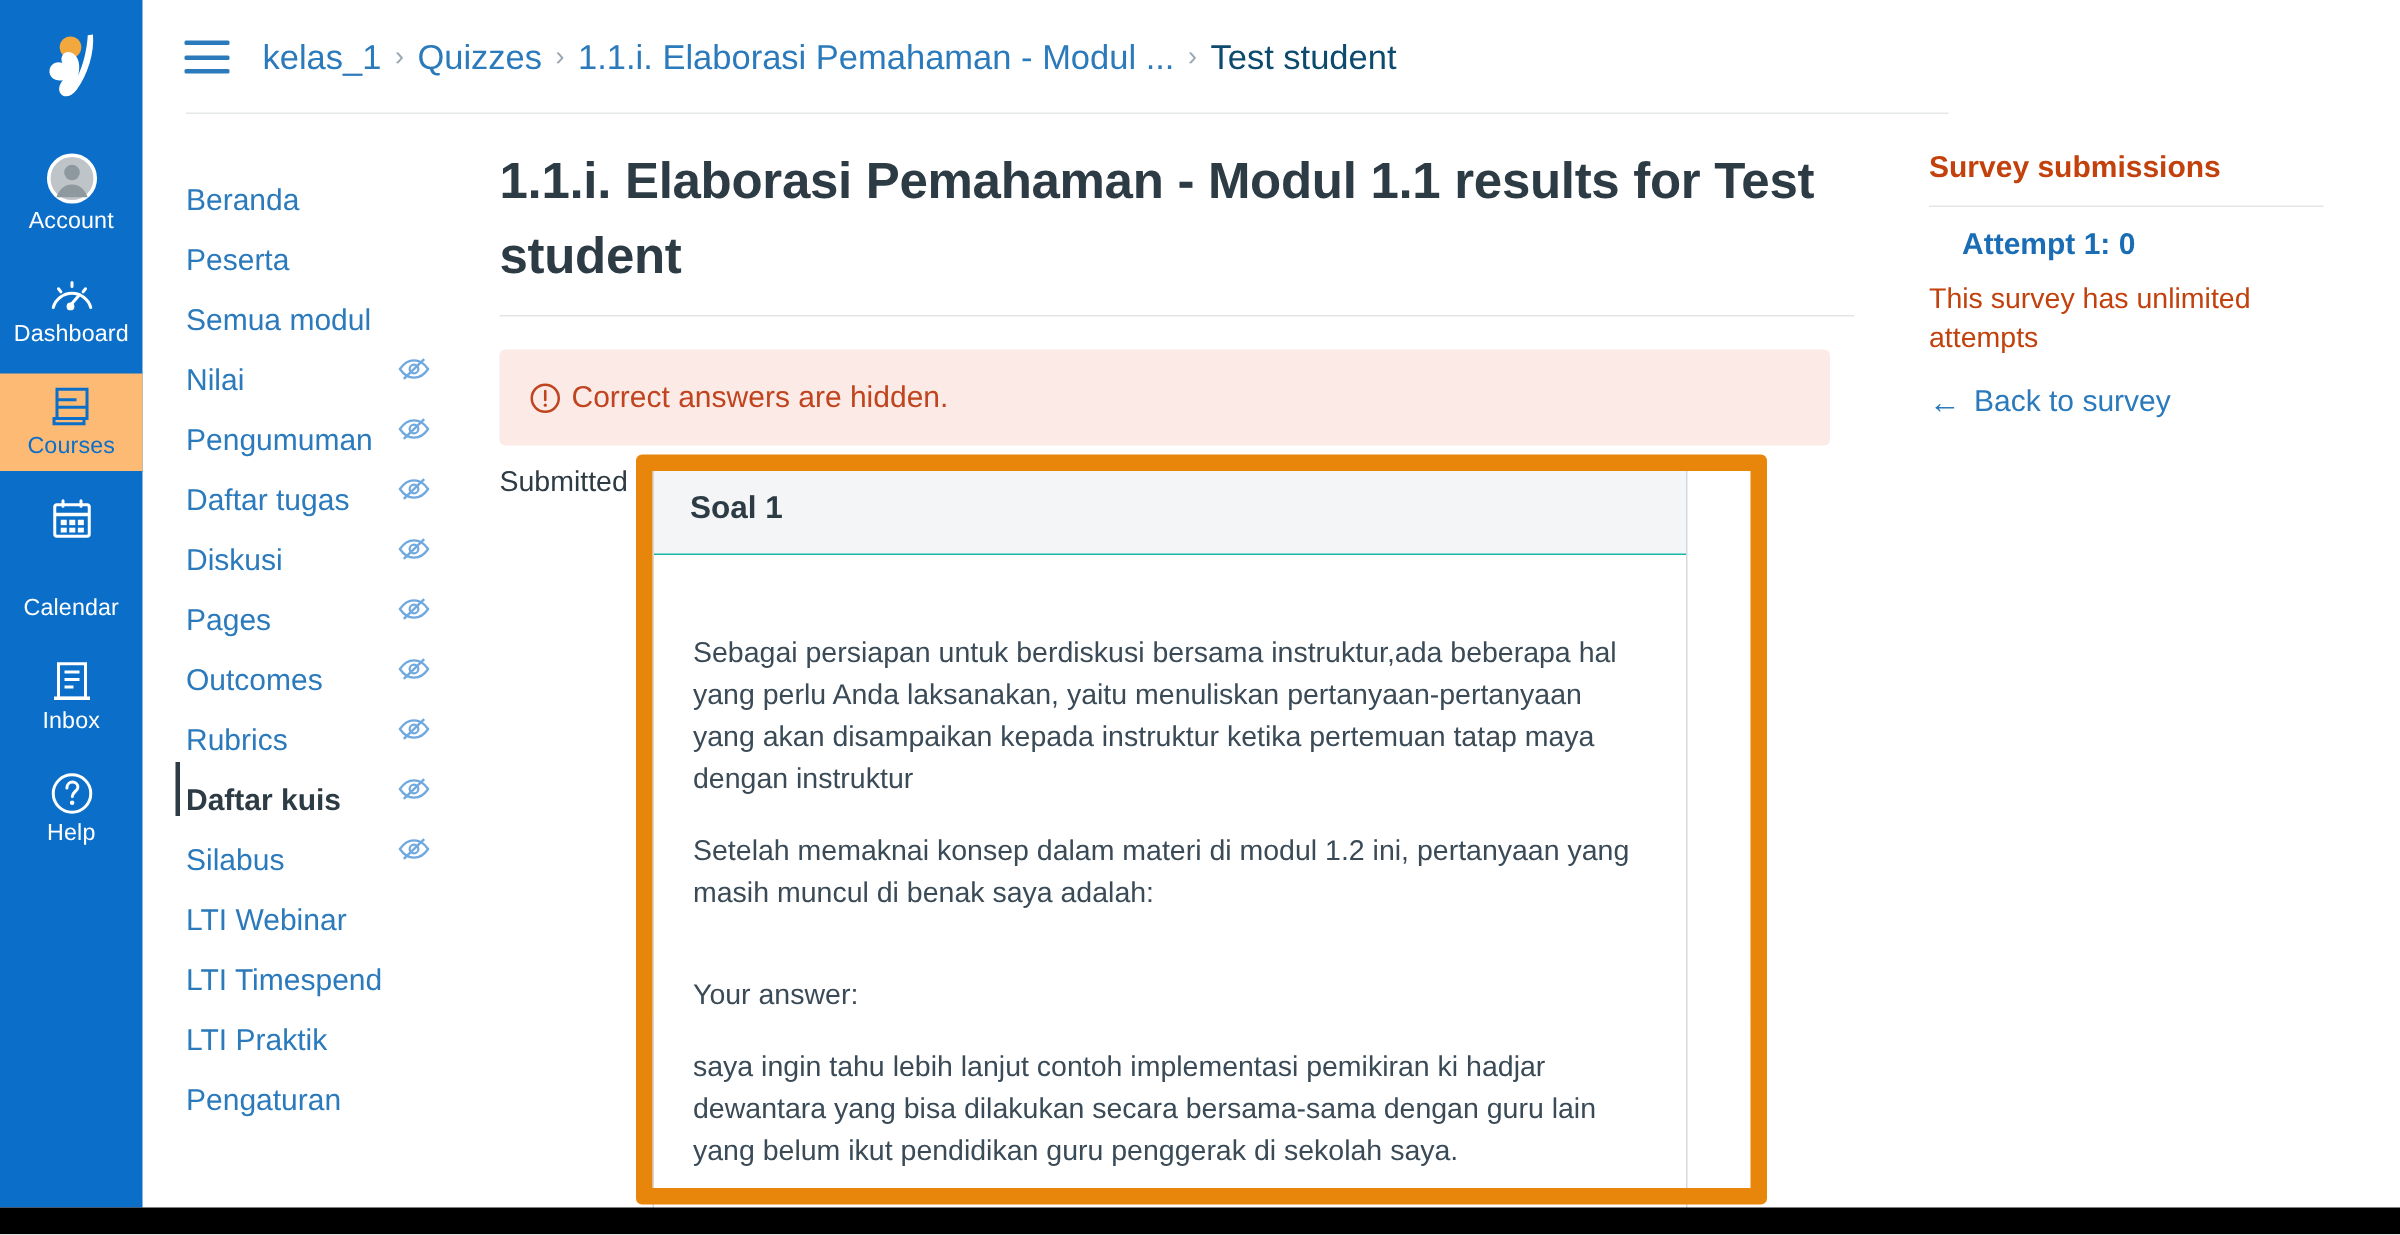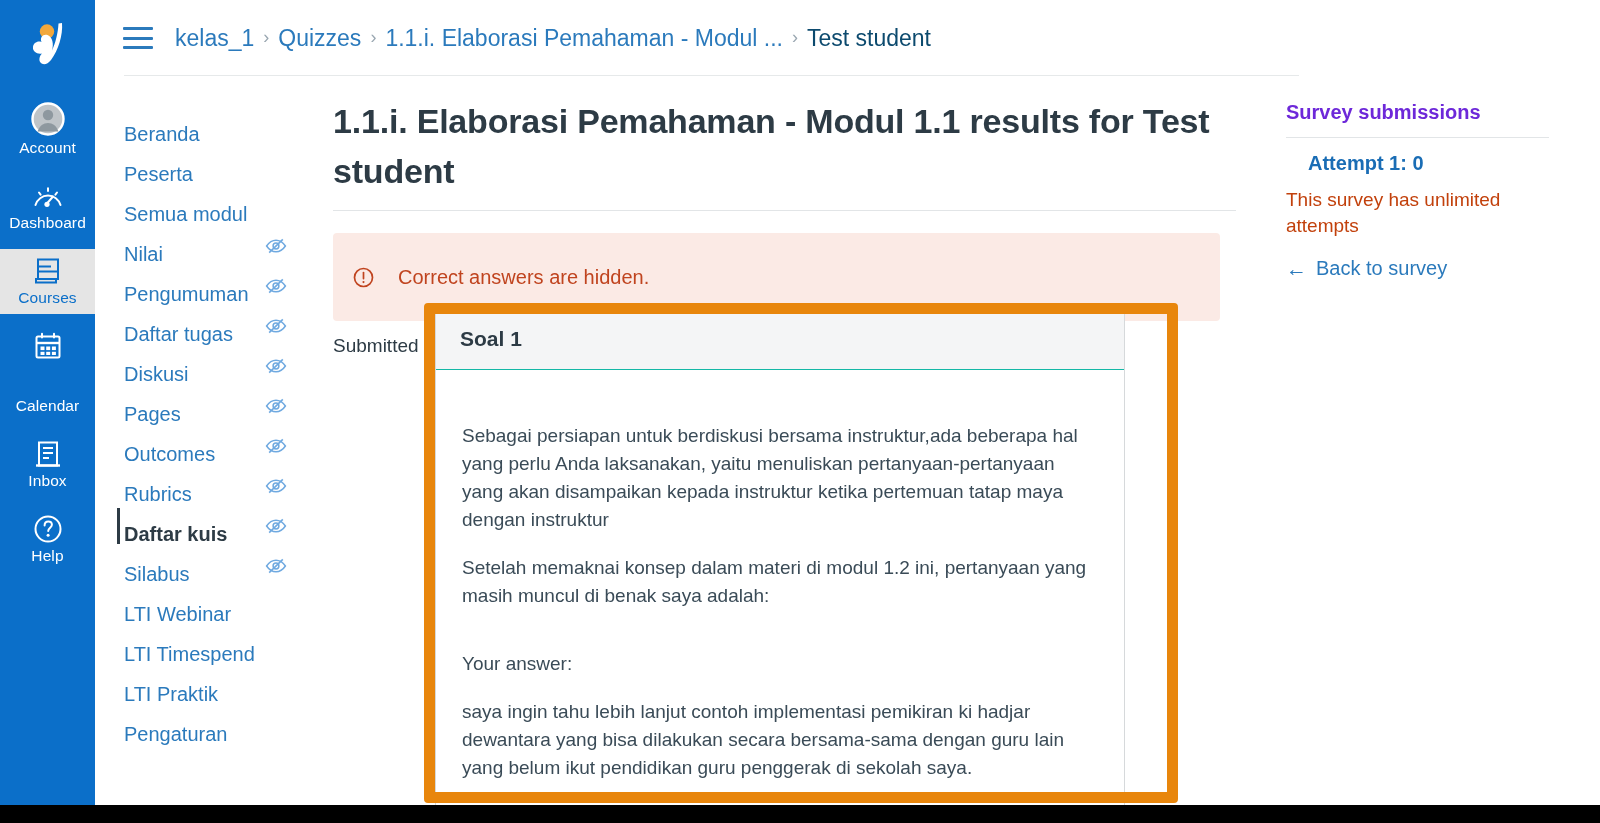"Survey submissions" #right-sidebar h2 { color: #6d28d9 -> #c2410c }
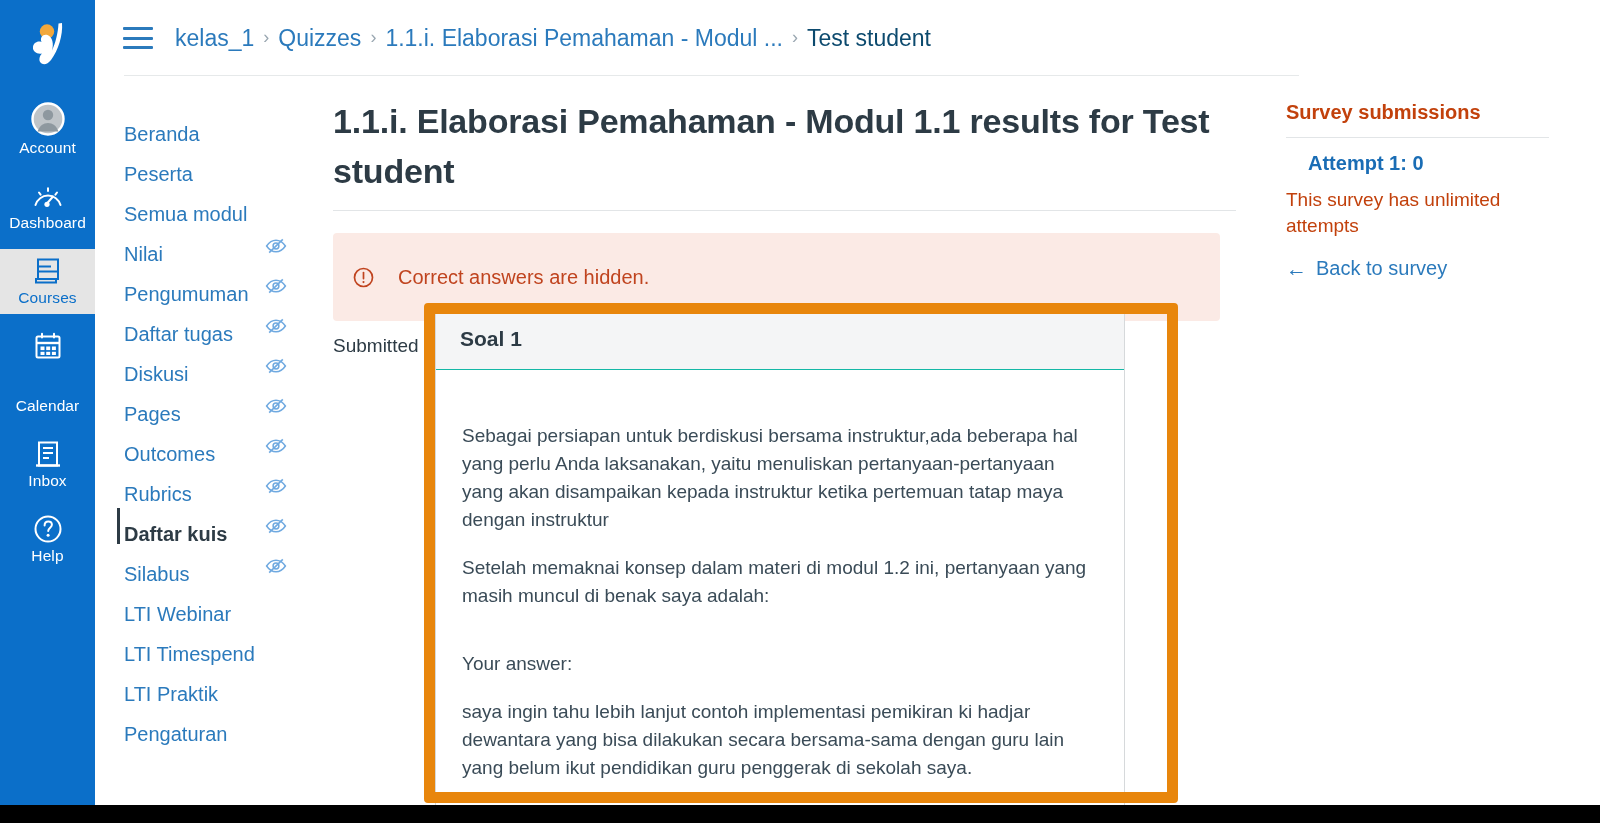"Correct answers are hidden." #alert-box { gap: 24px -> 7px; padding: 32px 20px -> 20px 20px }
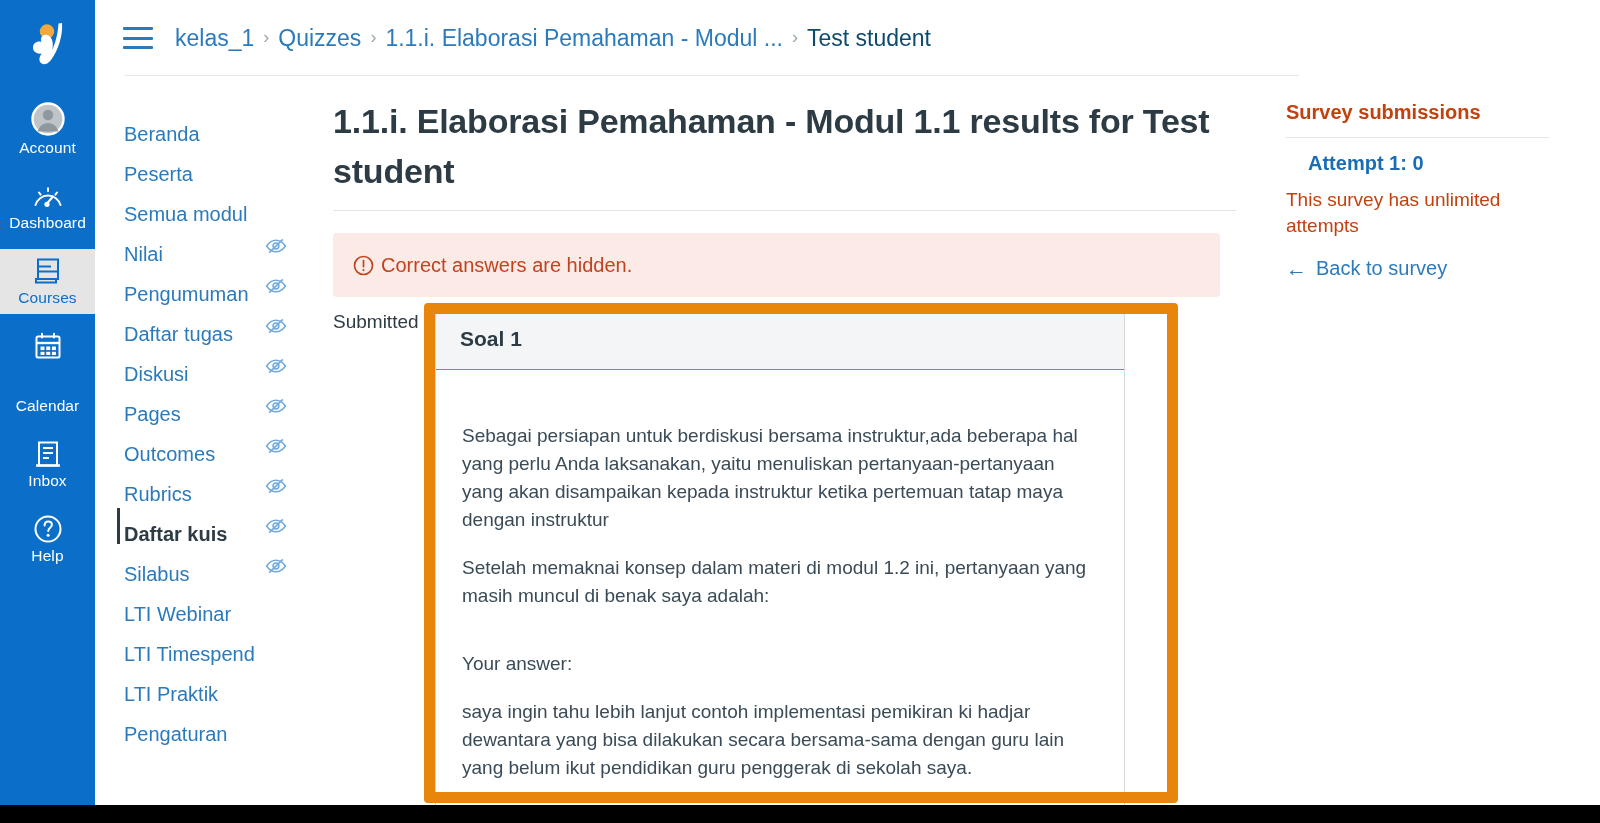"Courses" .gnav-item.active { background: #e5e5e5 -> #fdba74 }
